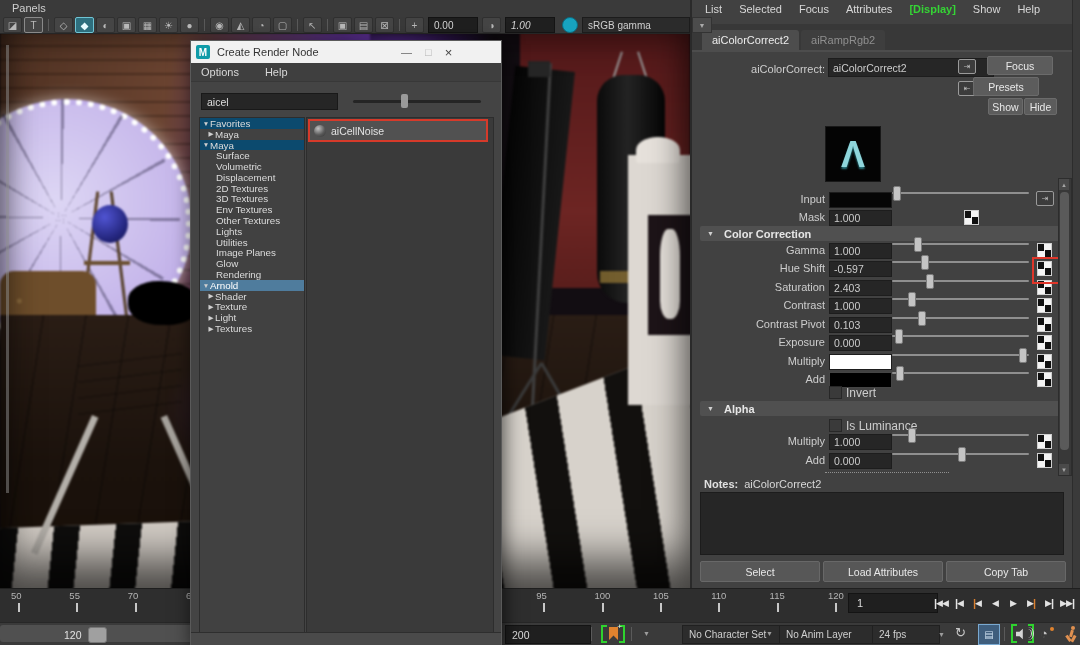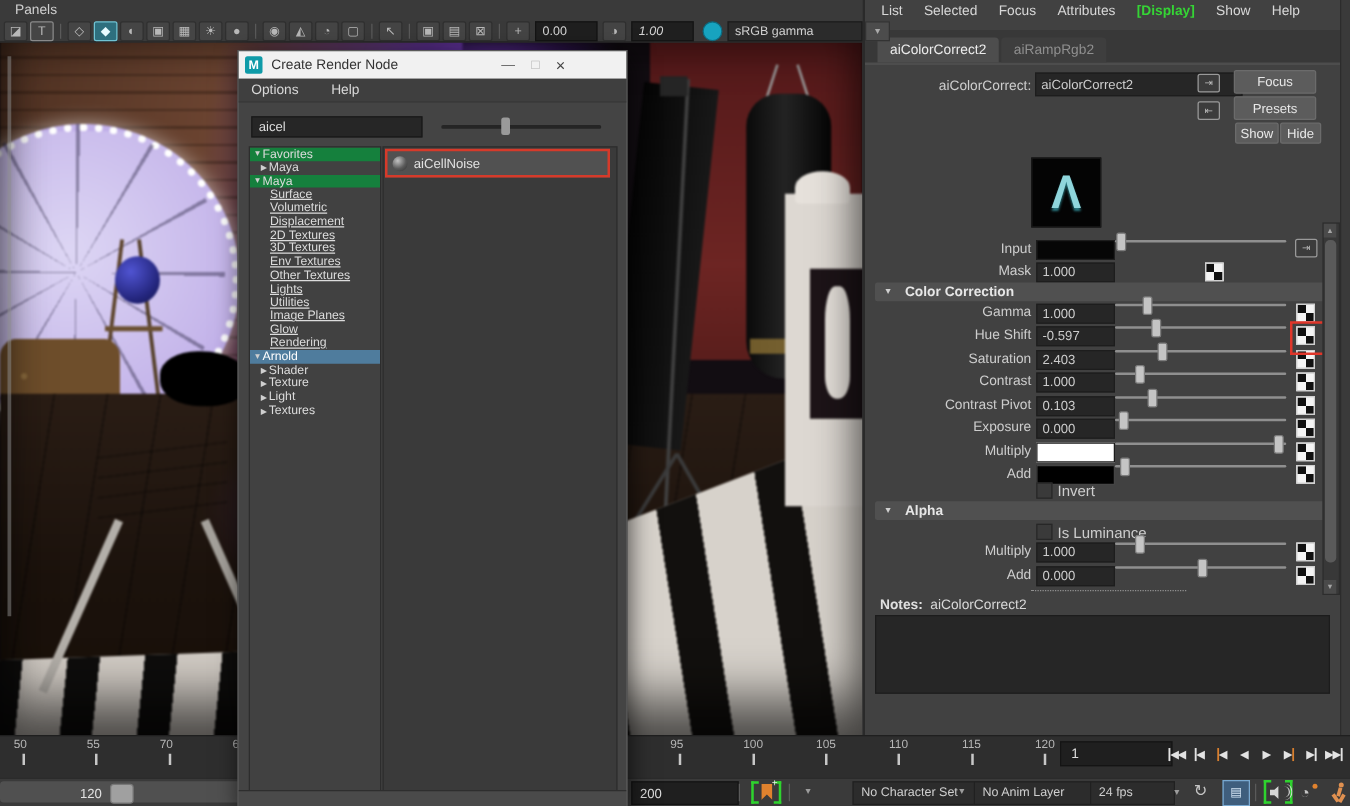"Presets" div.ae-btn { left: 295px -> 281px }
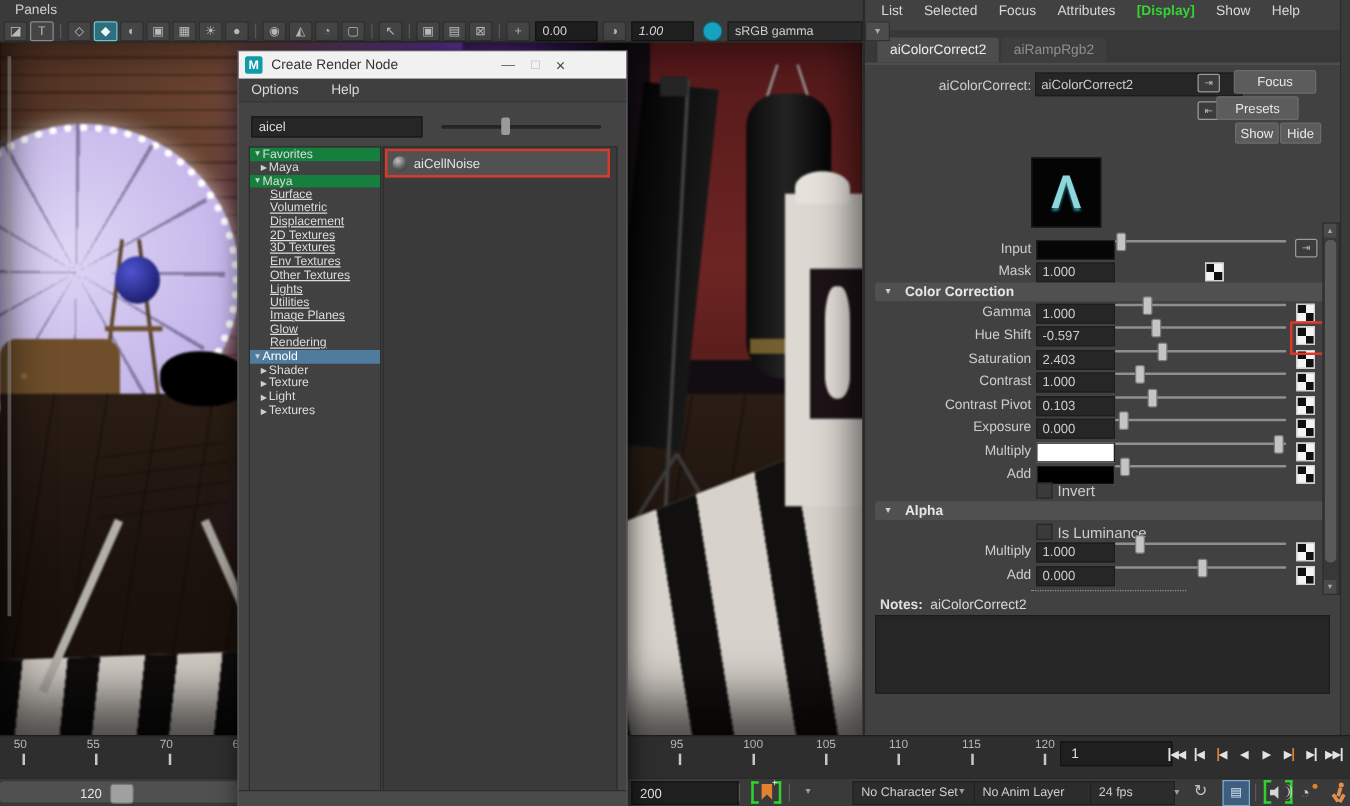"Favorites" .tree-row.header { background: #15803d -> #0c4a6e }
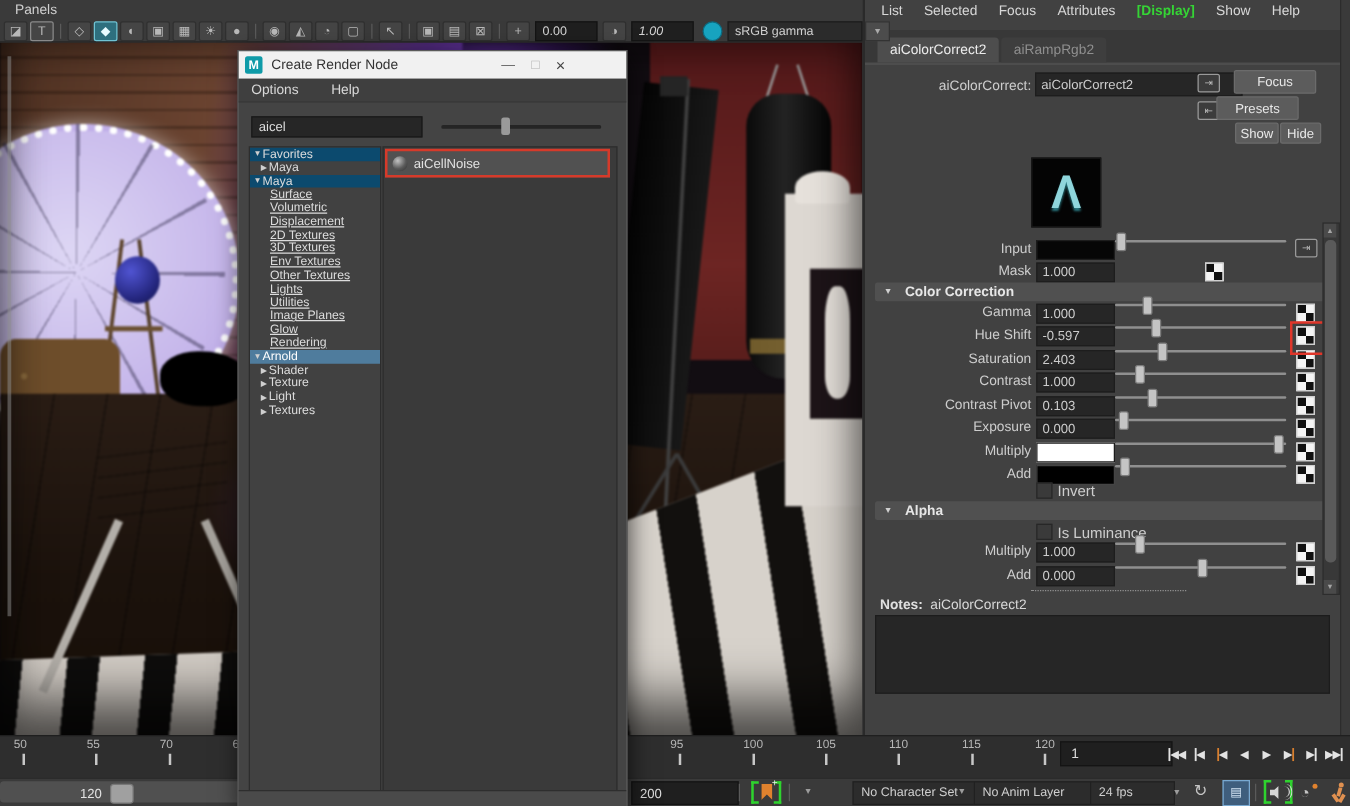"Surface" .tree-row.item { text-decoration: underline -> none }
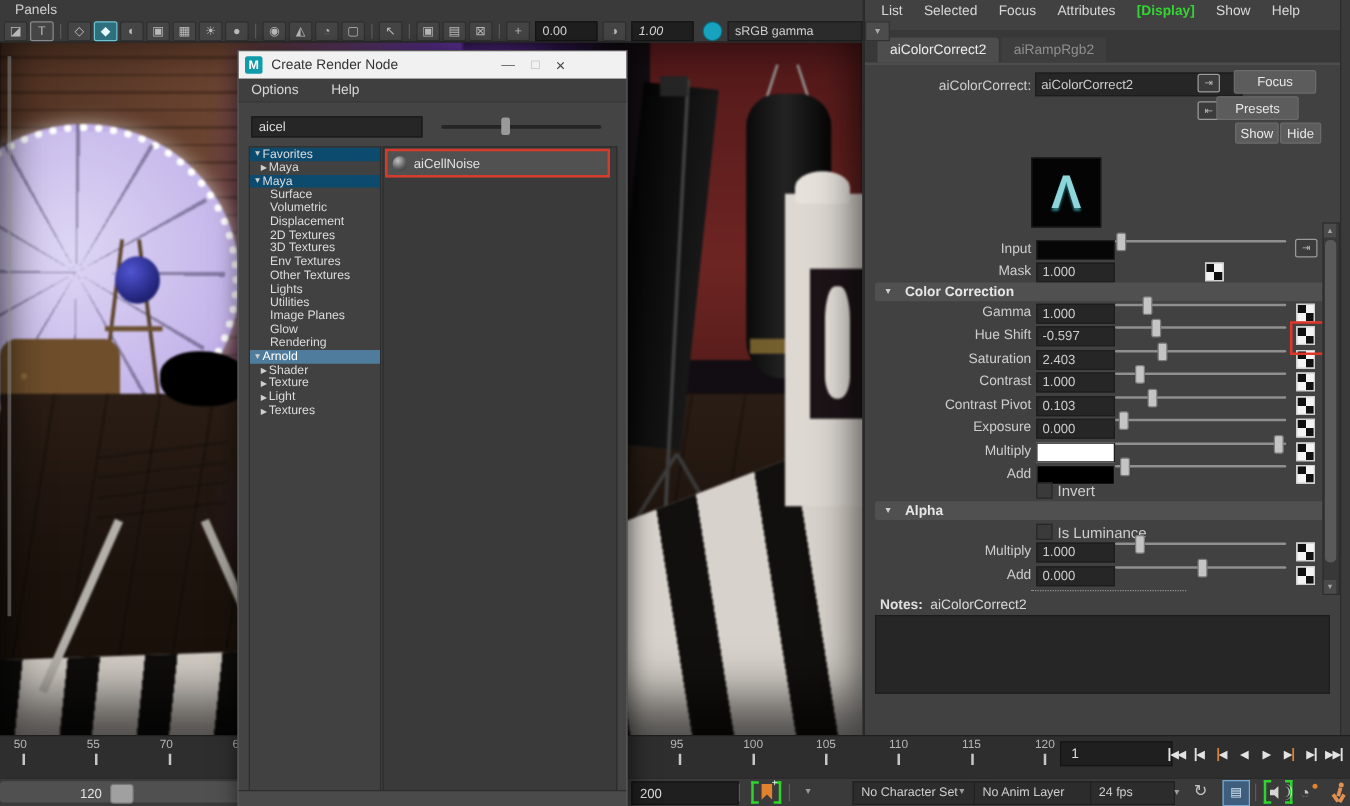"Select" div { html: none -> <div> <div>Select</div> <div>Load Attributes</div> <div>Copy Tab</div> </div> }
